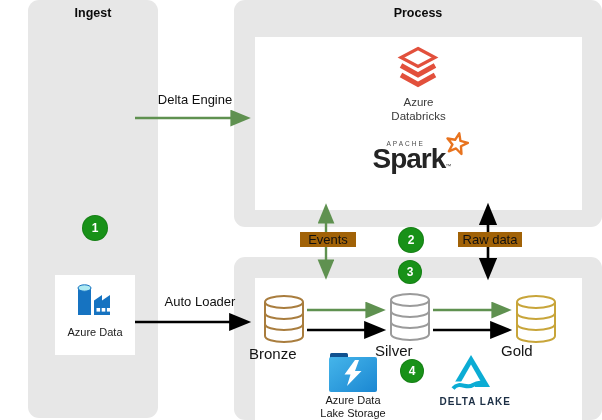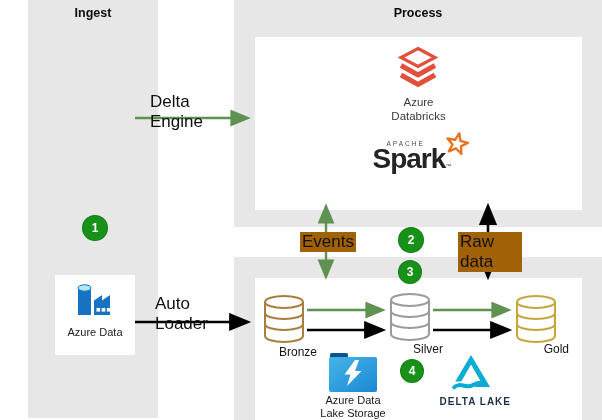"Ingest" .panel { border-radius: 0 -> 11px }
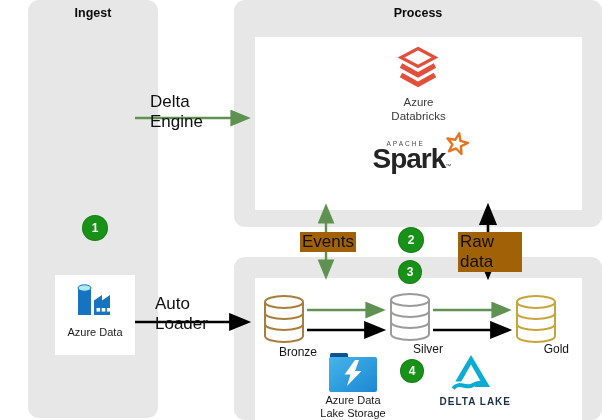"Delta Engine" .edge-label { font-size: 17px -> 13px; text-align: left -> center }
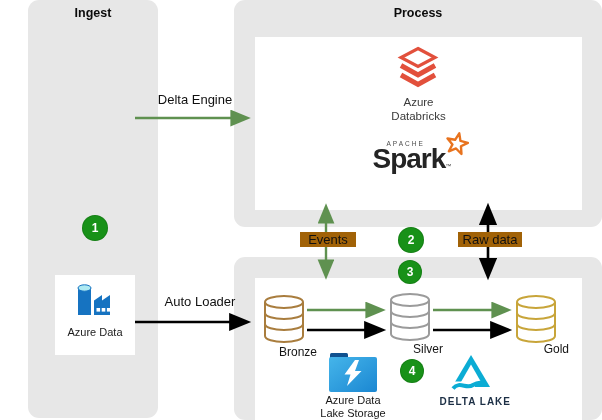"Bronze" .cyl-label { font-size: 12px -> 15px; text-align: right -> left }
